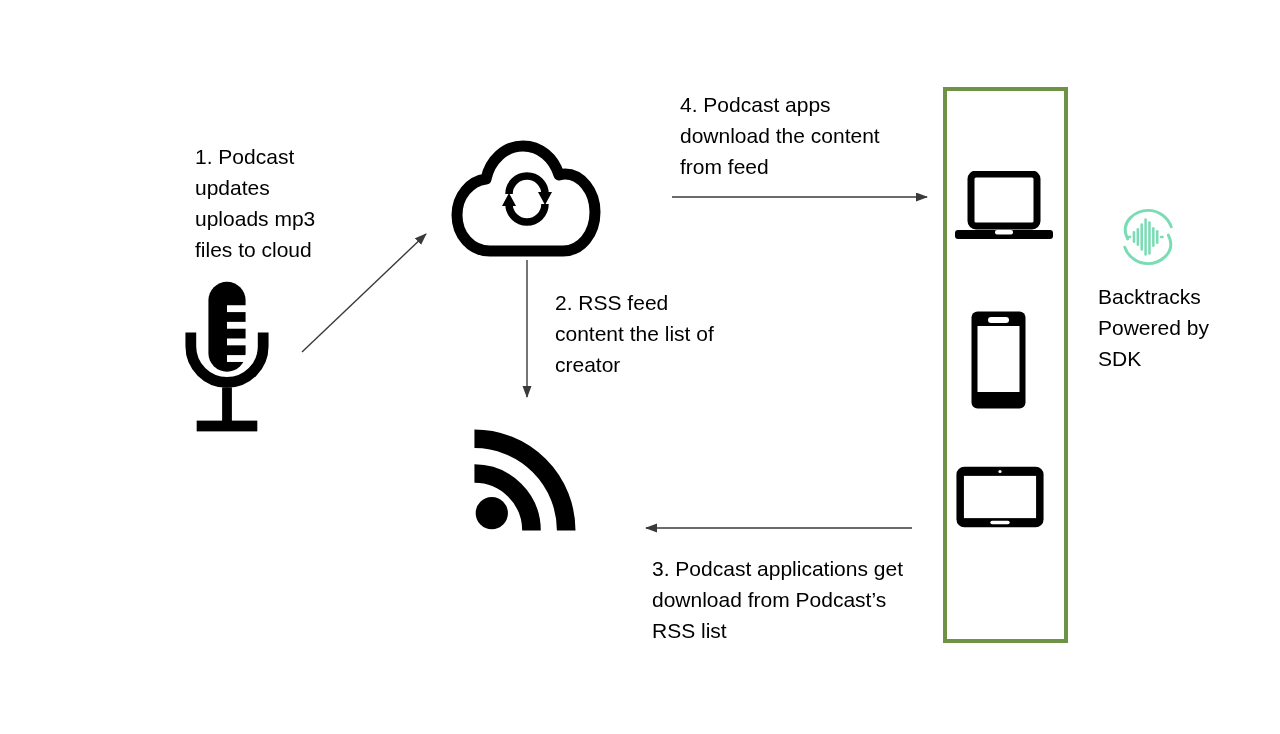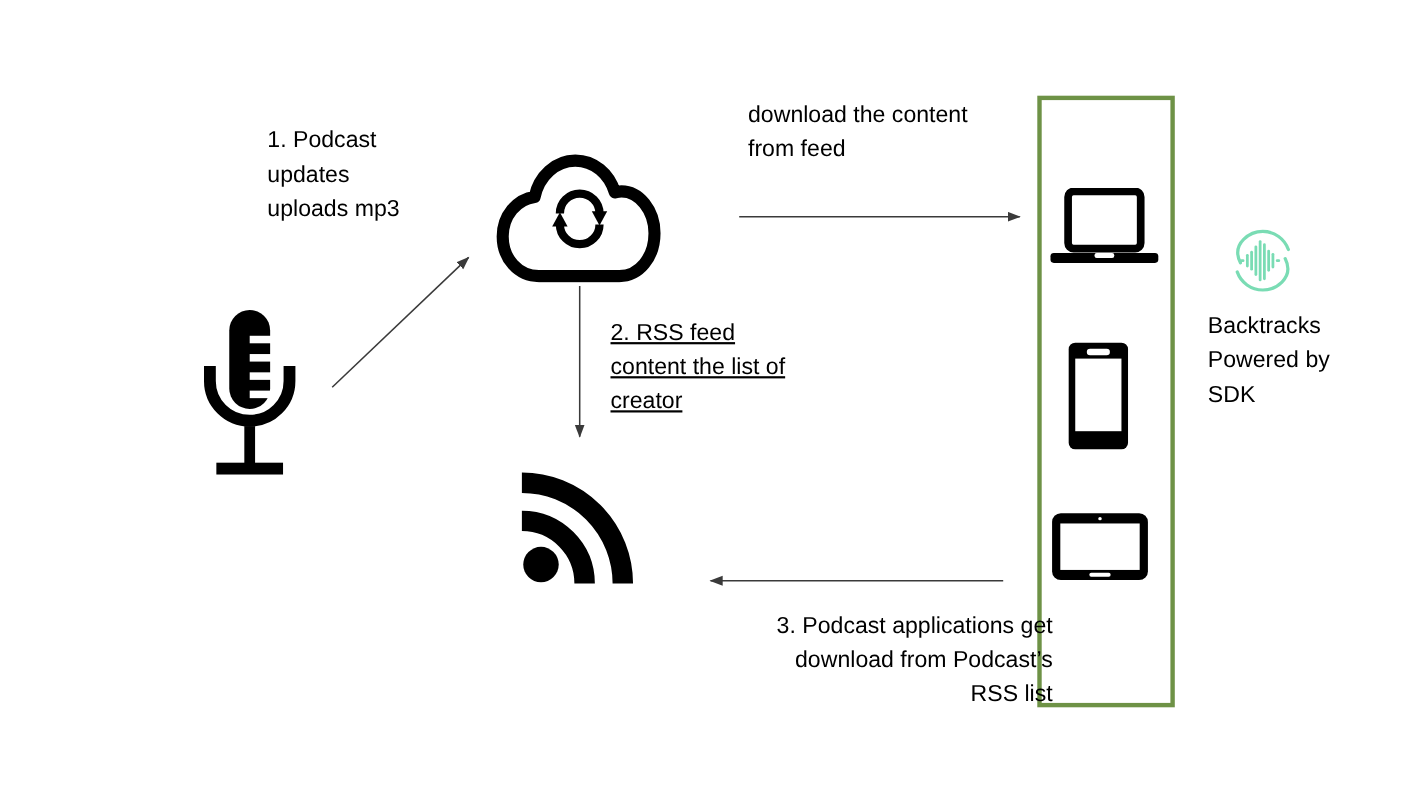"4. Podcast apps" div { html: none -> <div>4. Podcast apps</div> }
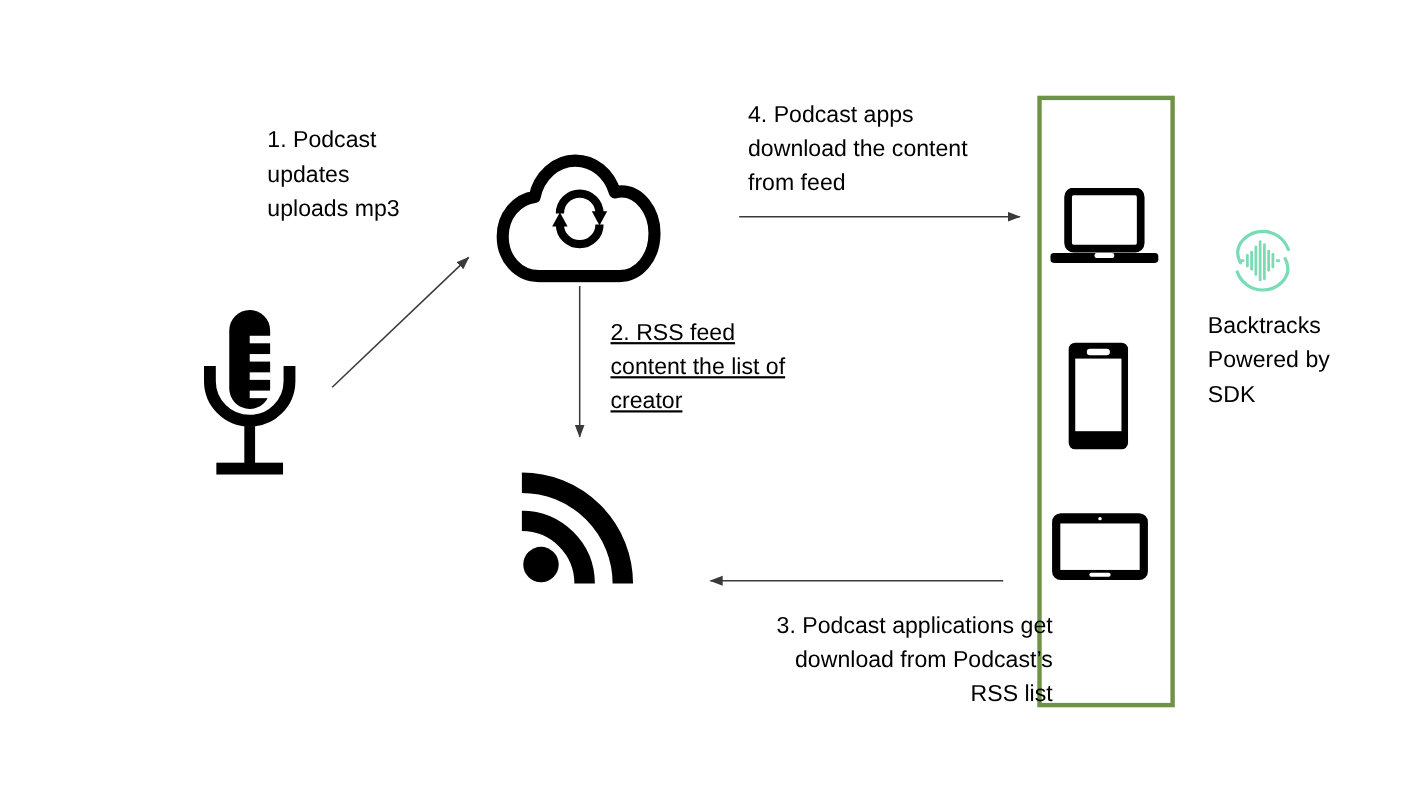"1. Podcast" .step1 { margin-left: 48px -> none; top: 112px -> 141px }
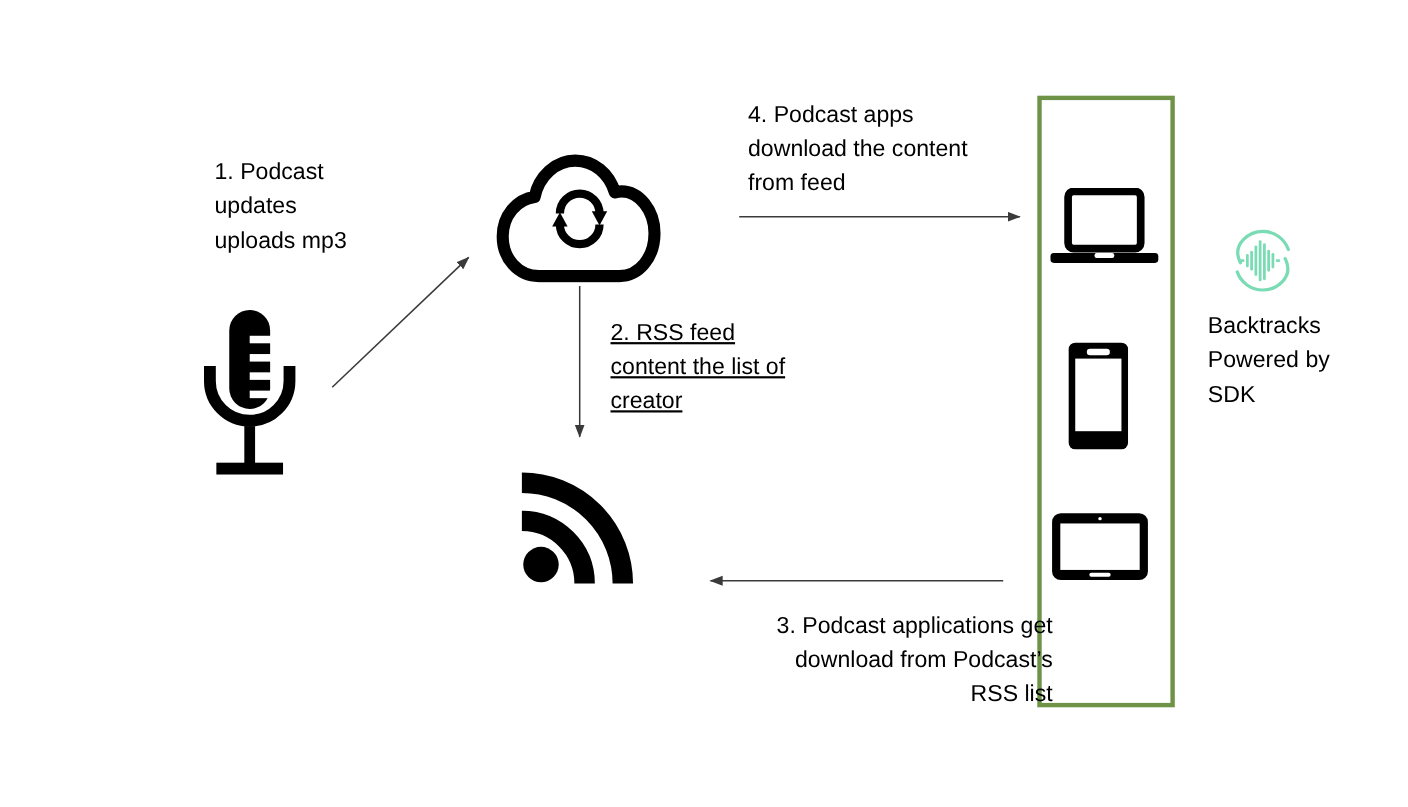"files to cloud" div { html: none -> <div>files to cloud</div> }
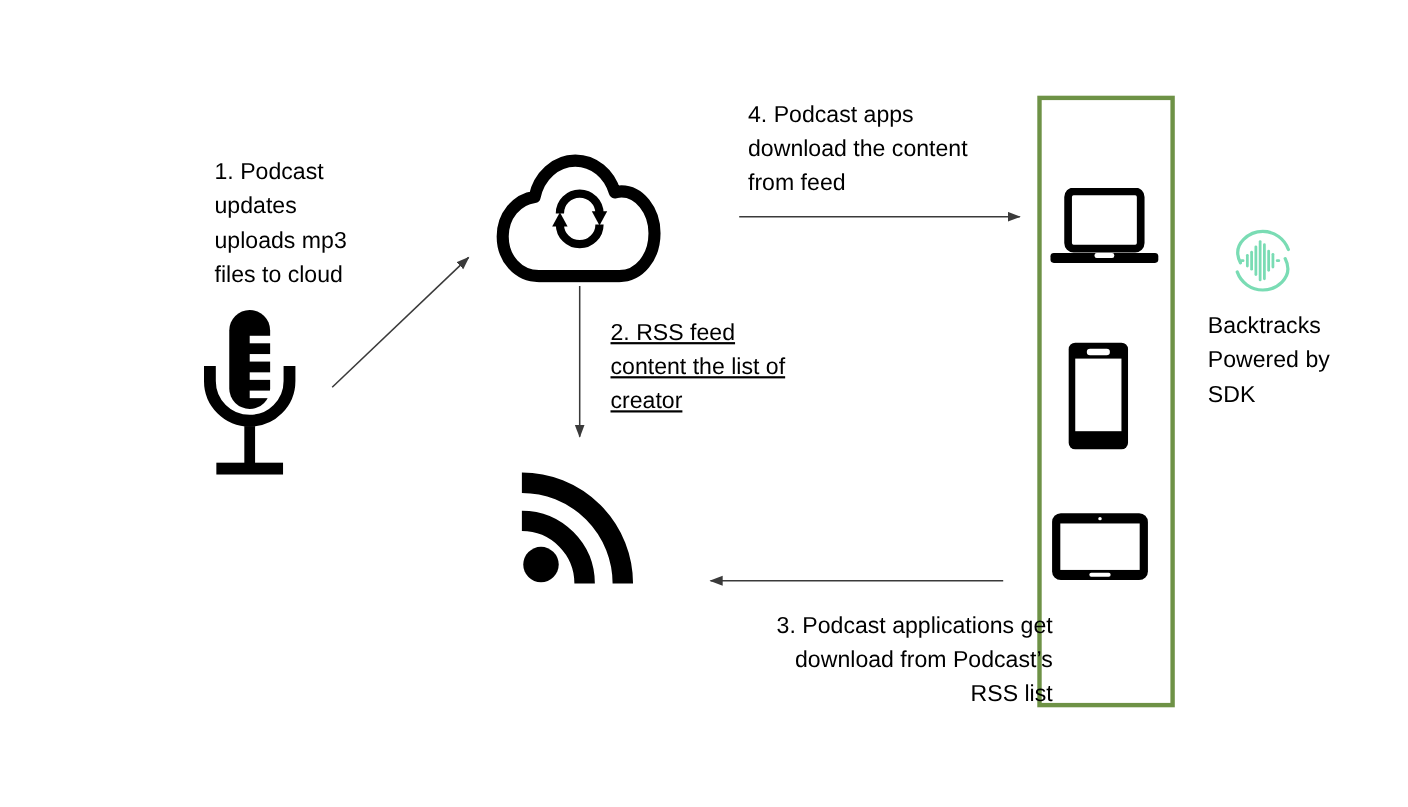"2. RSS feed" .step2 { text-decoration: underline -> none }
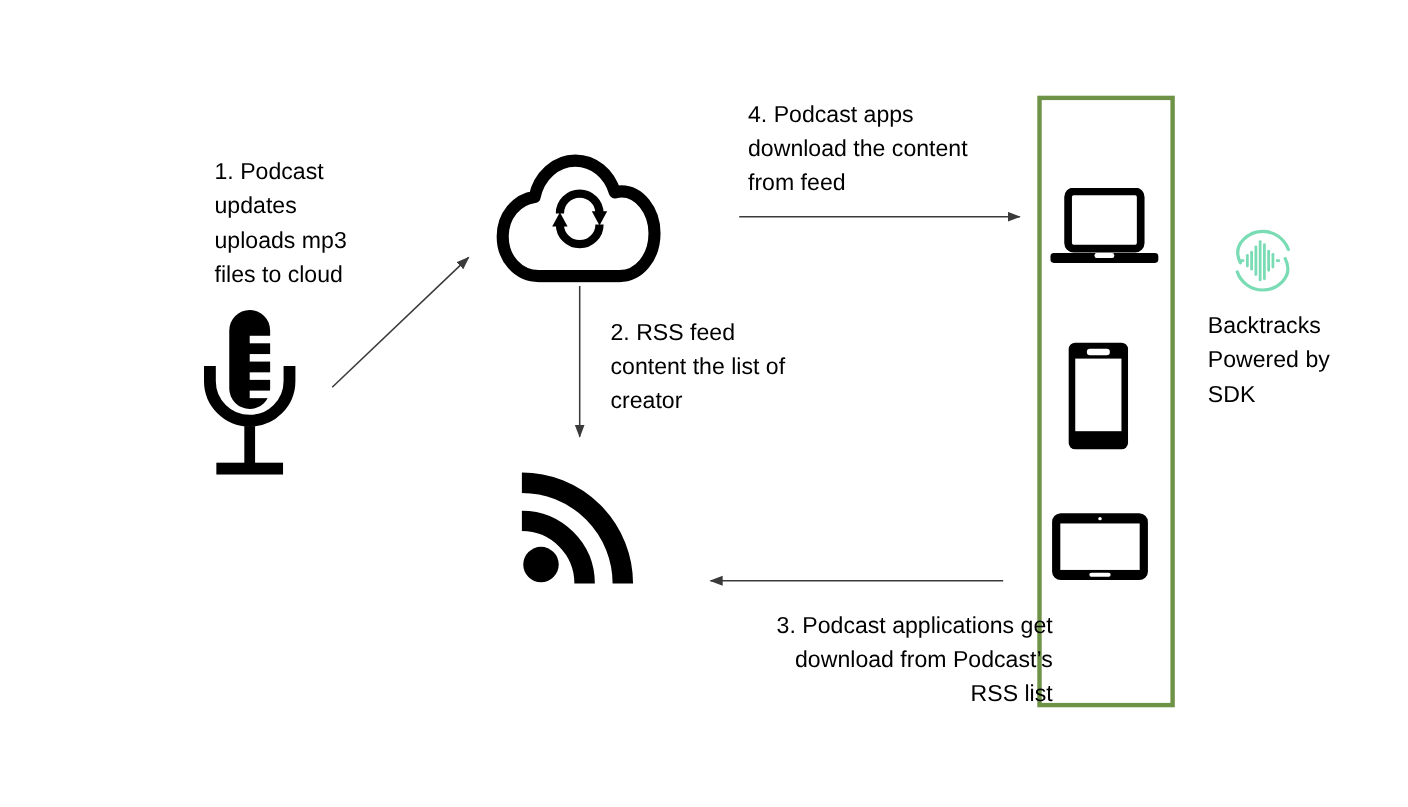"3. Podcast applications get" .step3 { text-align: right -> none }
